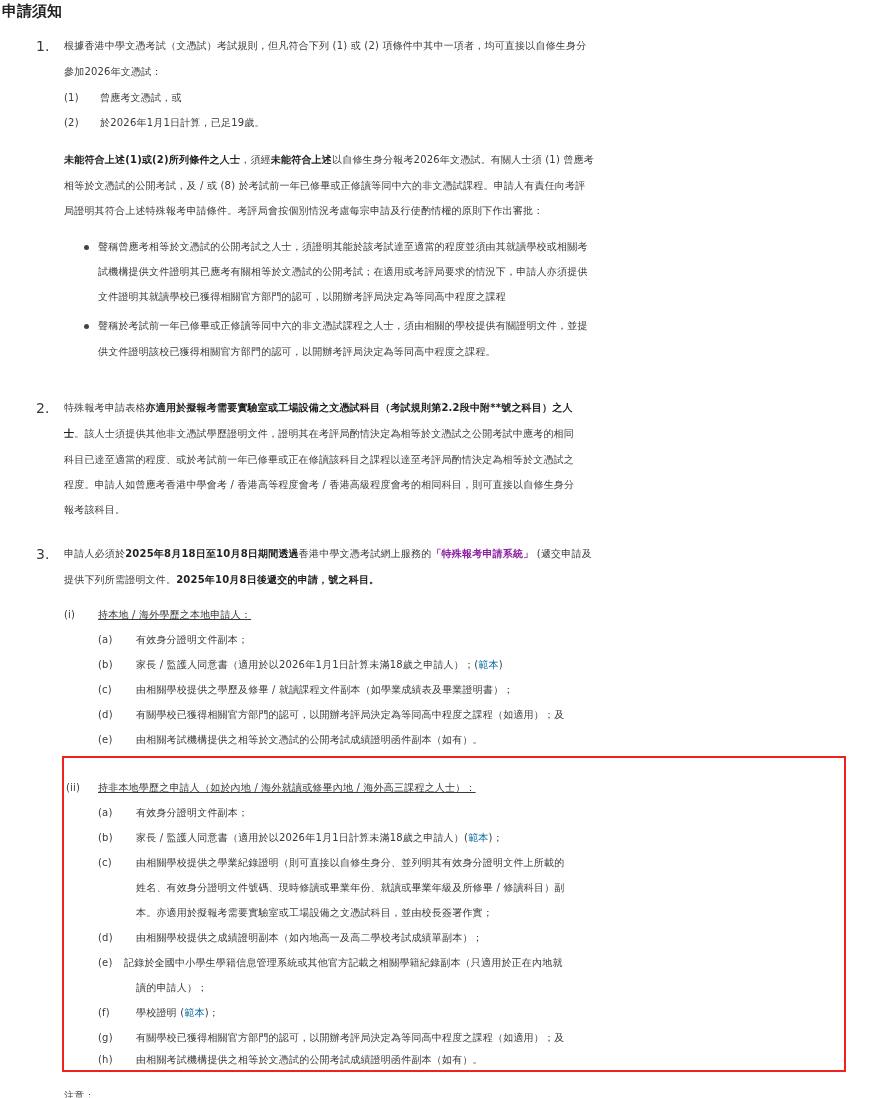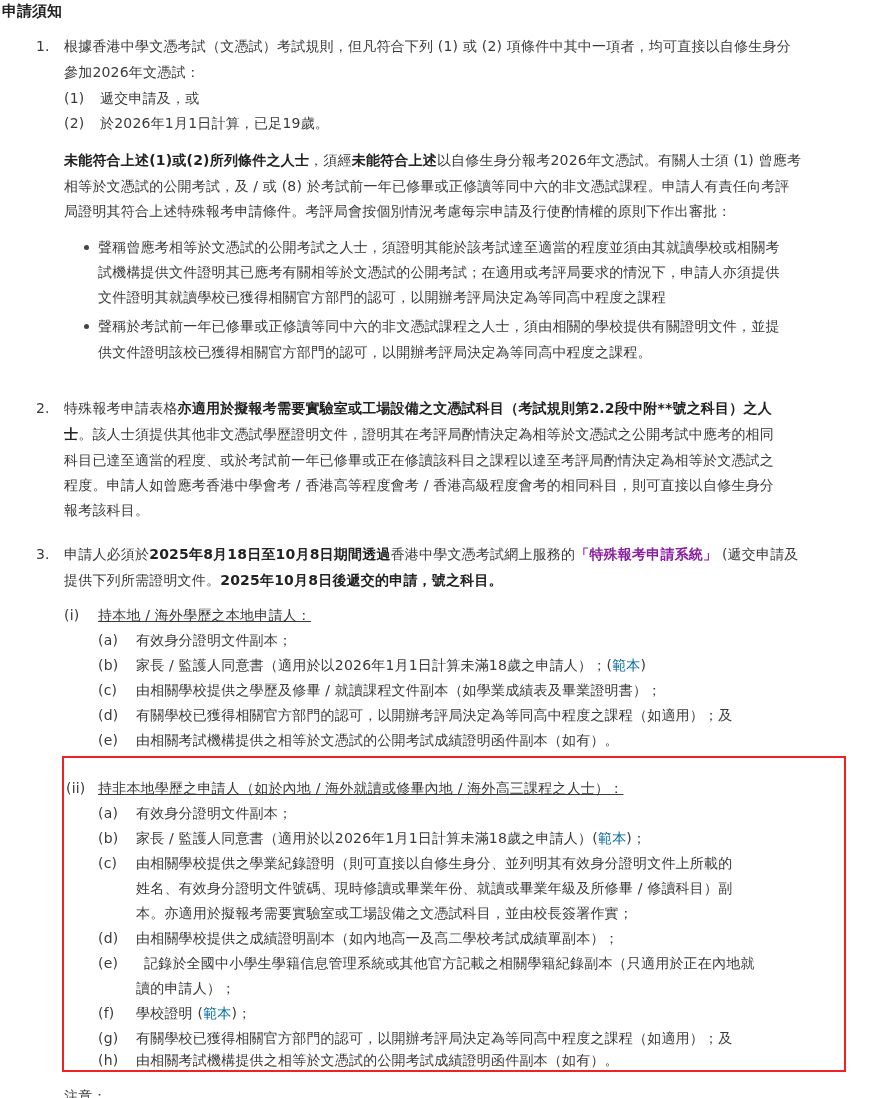"根據香港中學文憑考試（文憑試）考試規則，但凡符合下列 (1) 或 (2)" .line { font-size: 14px -> 10px }
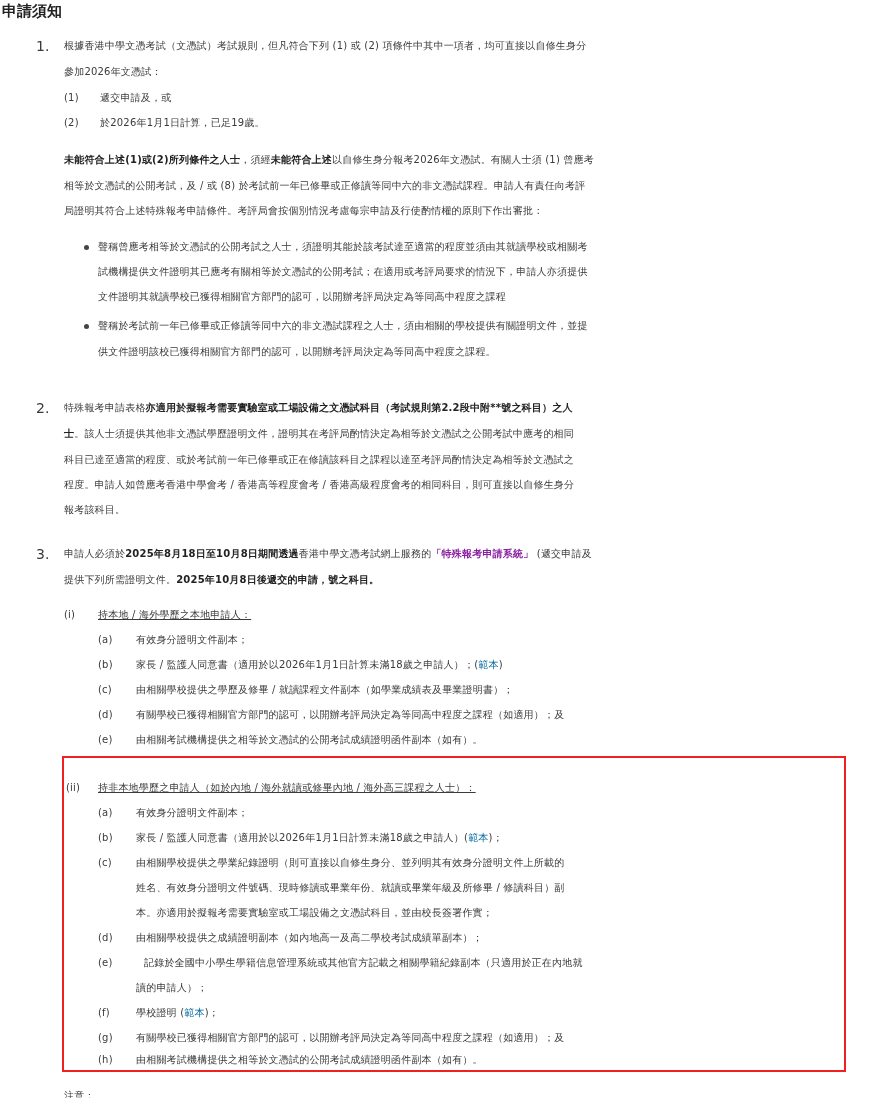"遞交申請及，或" div.line { text: 遞交申請及 -> 曾應考文憑試 }
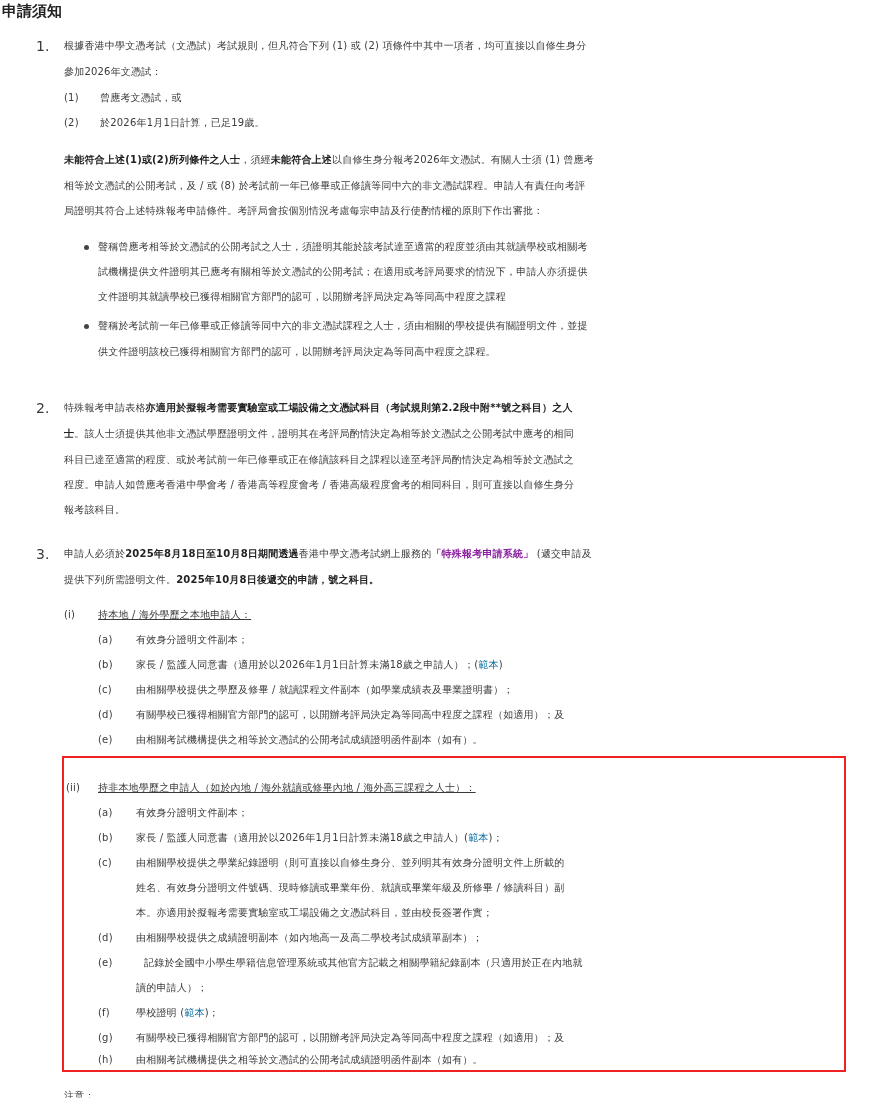"記錄於全國中小學生學籍信息管理系統或其他官方記載之相關學籍紀錄副本（只適用於正在" div.line { left: 144px -> 124px }
